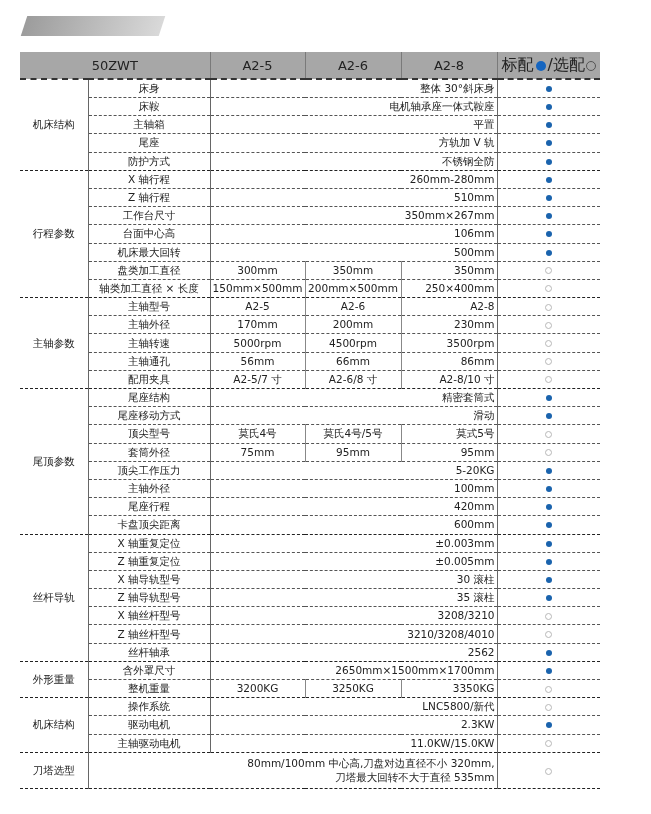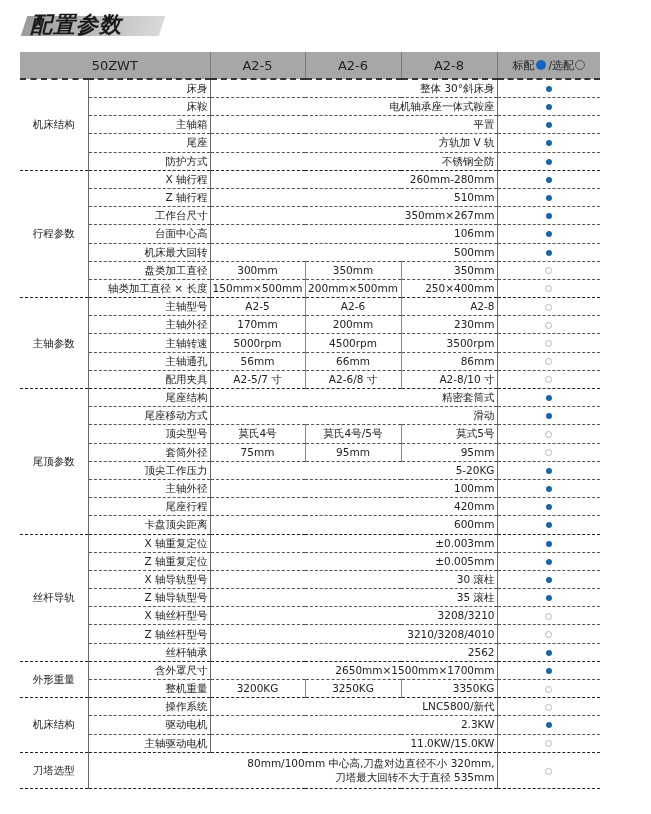"配置参数" div.title-text { html: <div>配置参数</div> -> none }
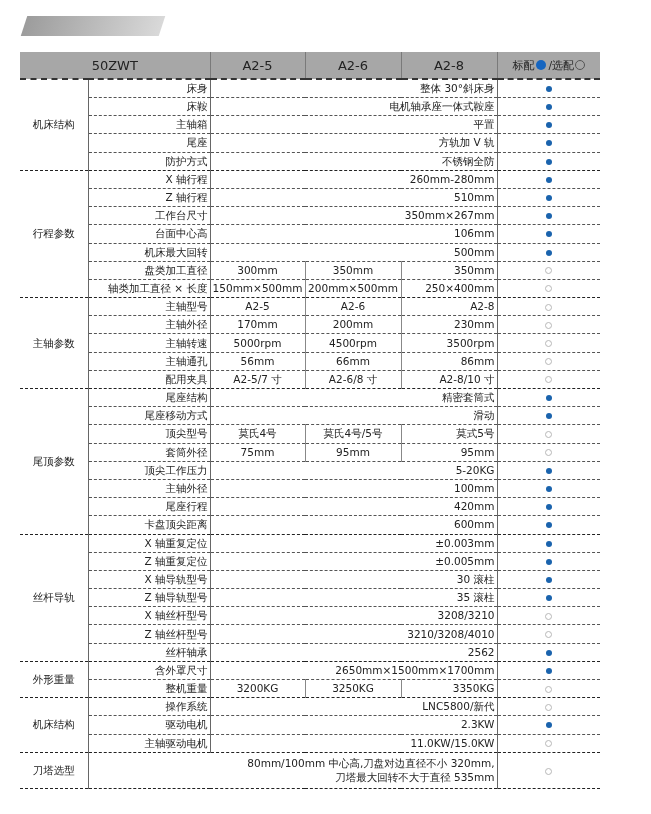"标配 /选配" thead th.std-head { font-size: 11px -> 16px }
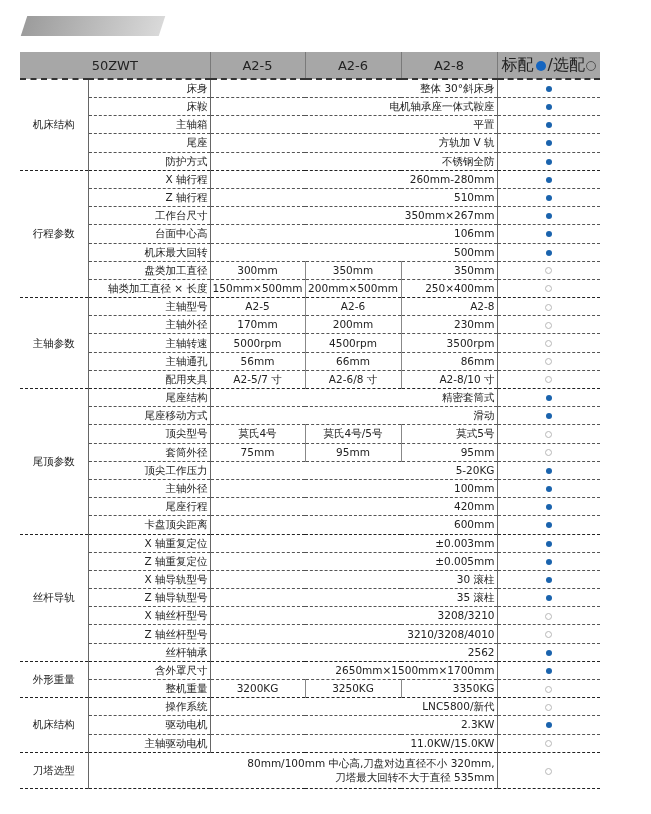"床身" td.item { text-align: right -> none }
